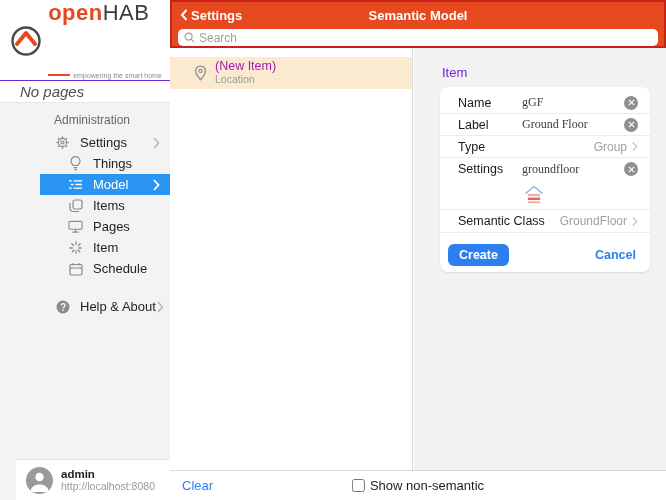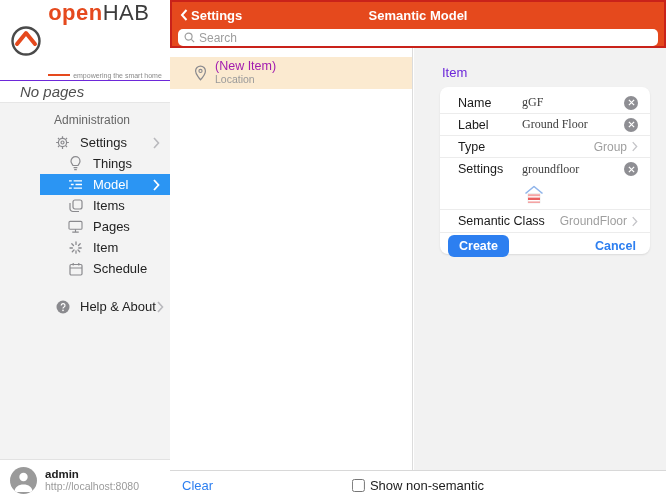"Create" .card-footer { height: 22px -> 40px }
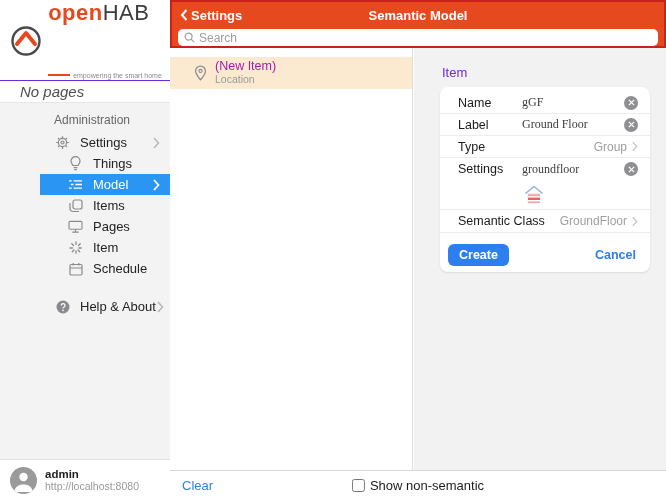"admin" .account { left: 0 -> 16px }
